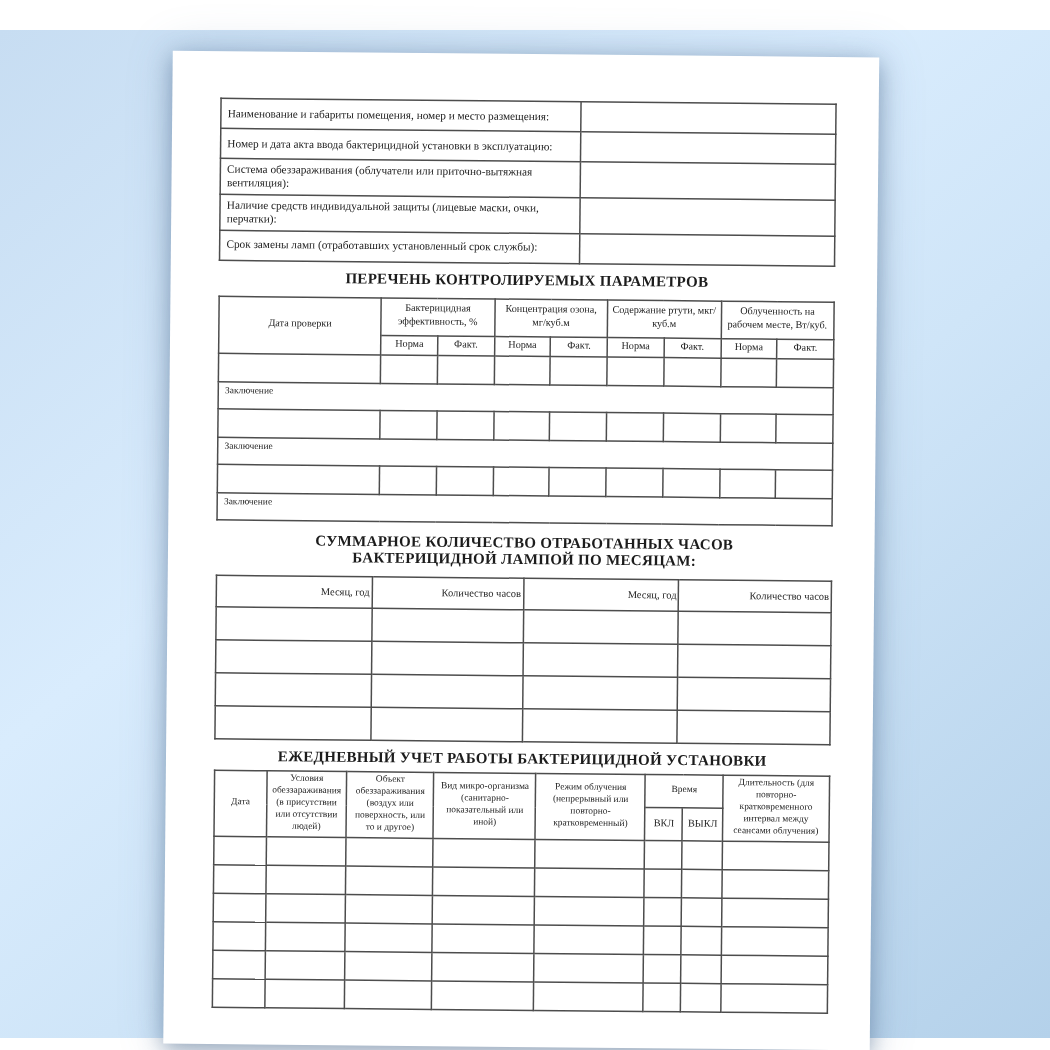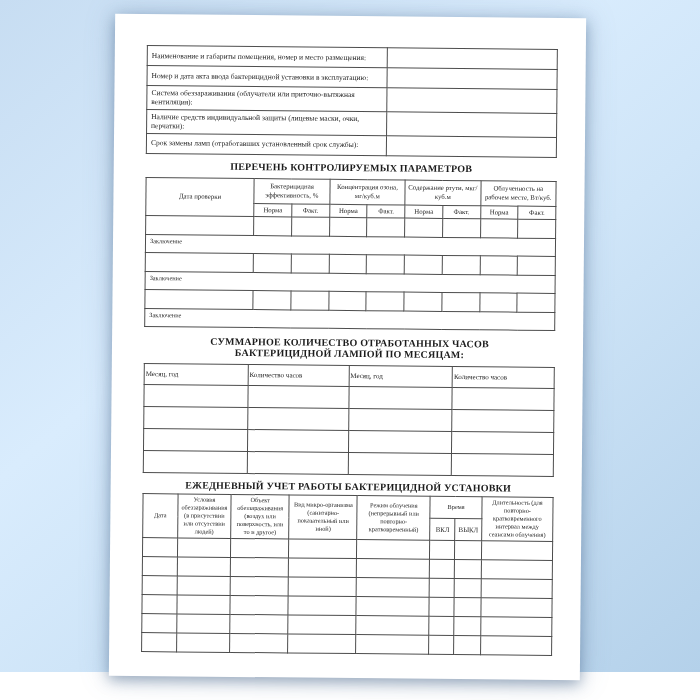"Наименование и габариты помещения, номер" .stage { margin-top: none -> 20px }
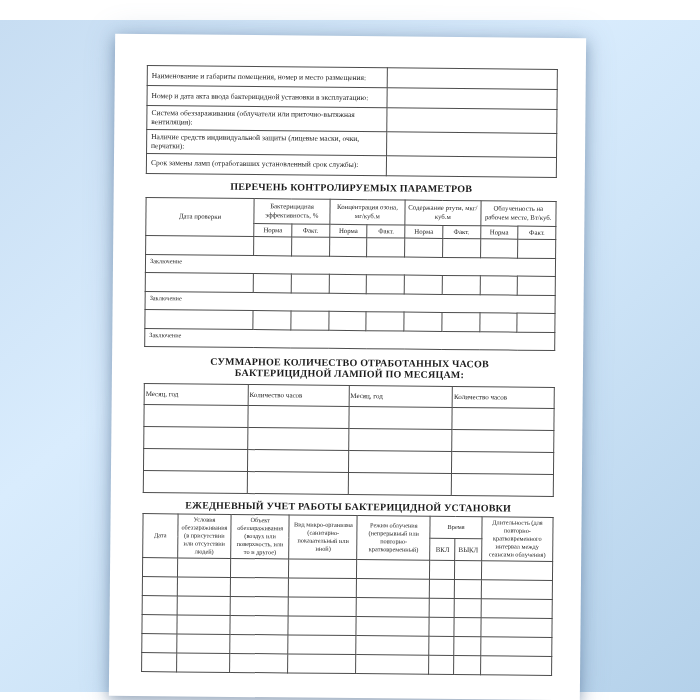"Месяц, год" #t3 tr.hdr td { text-align: left -> right }
